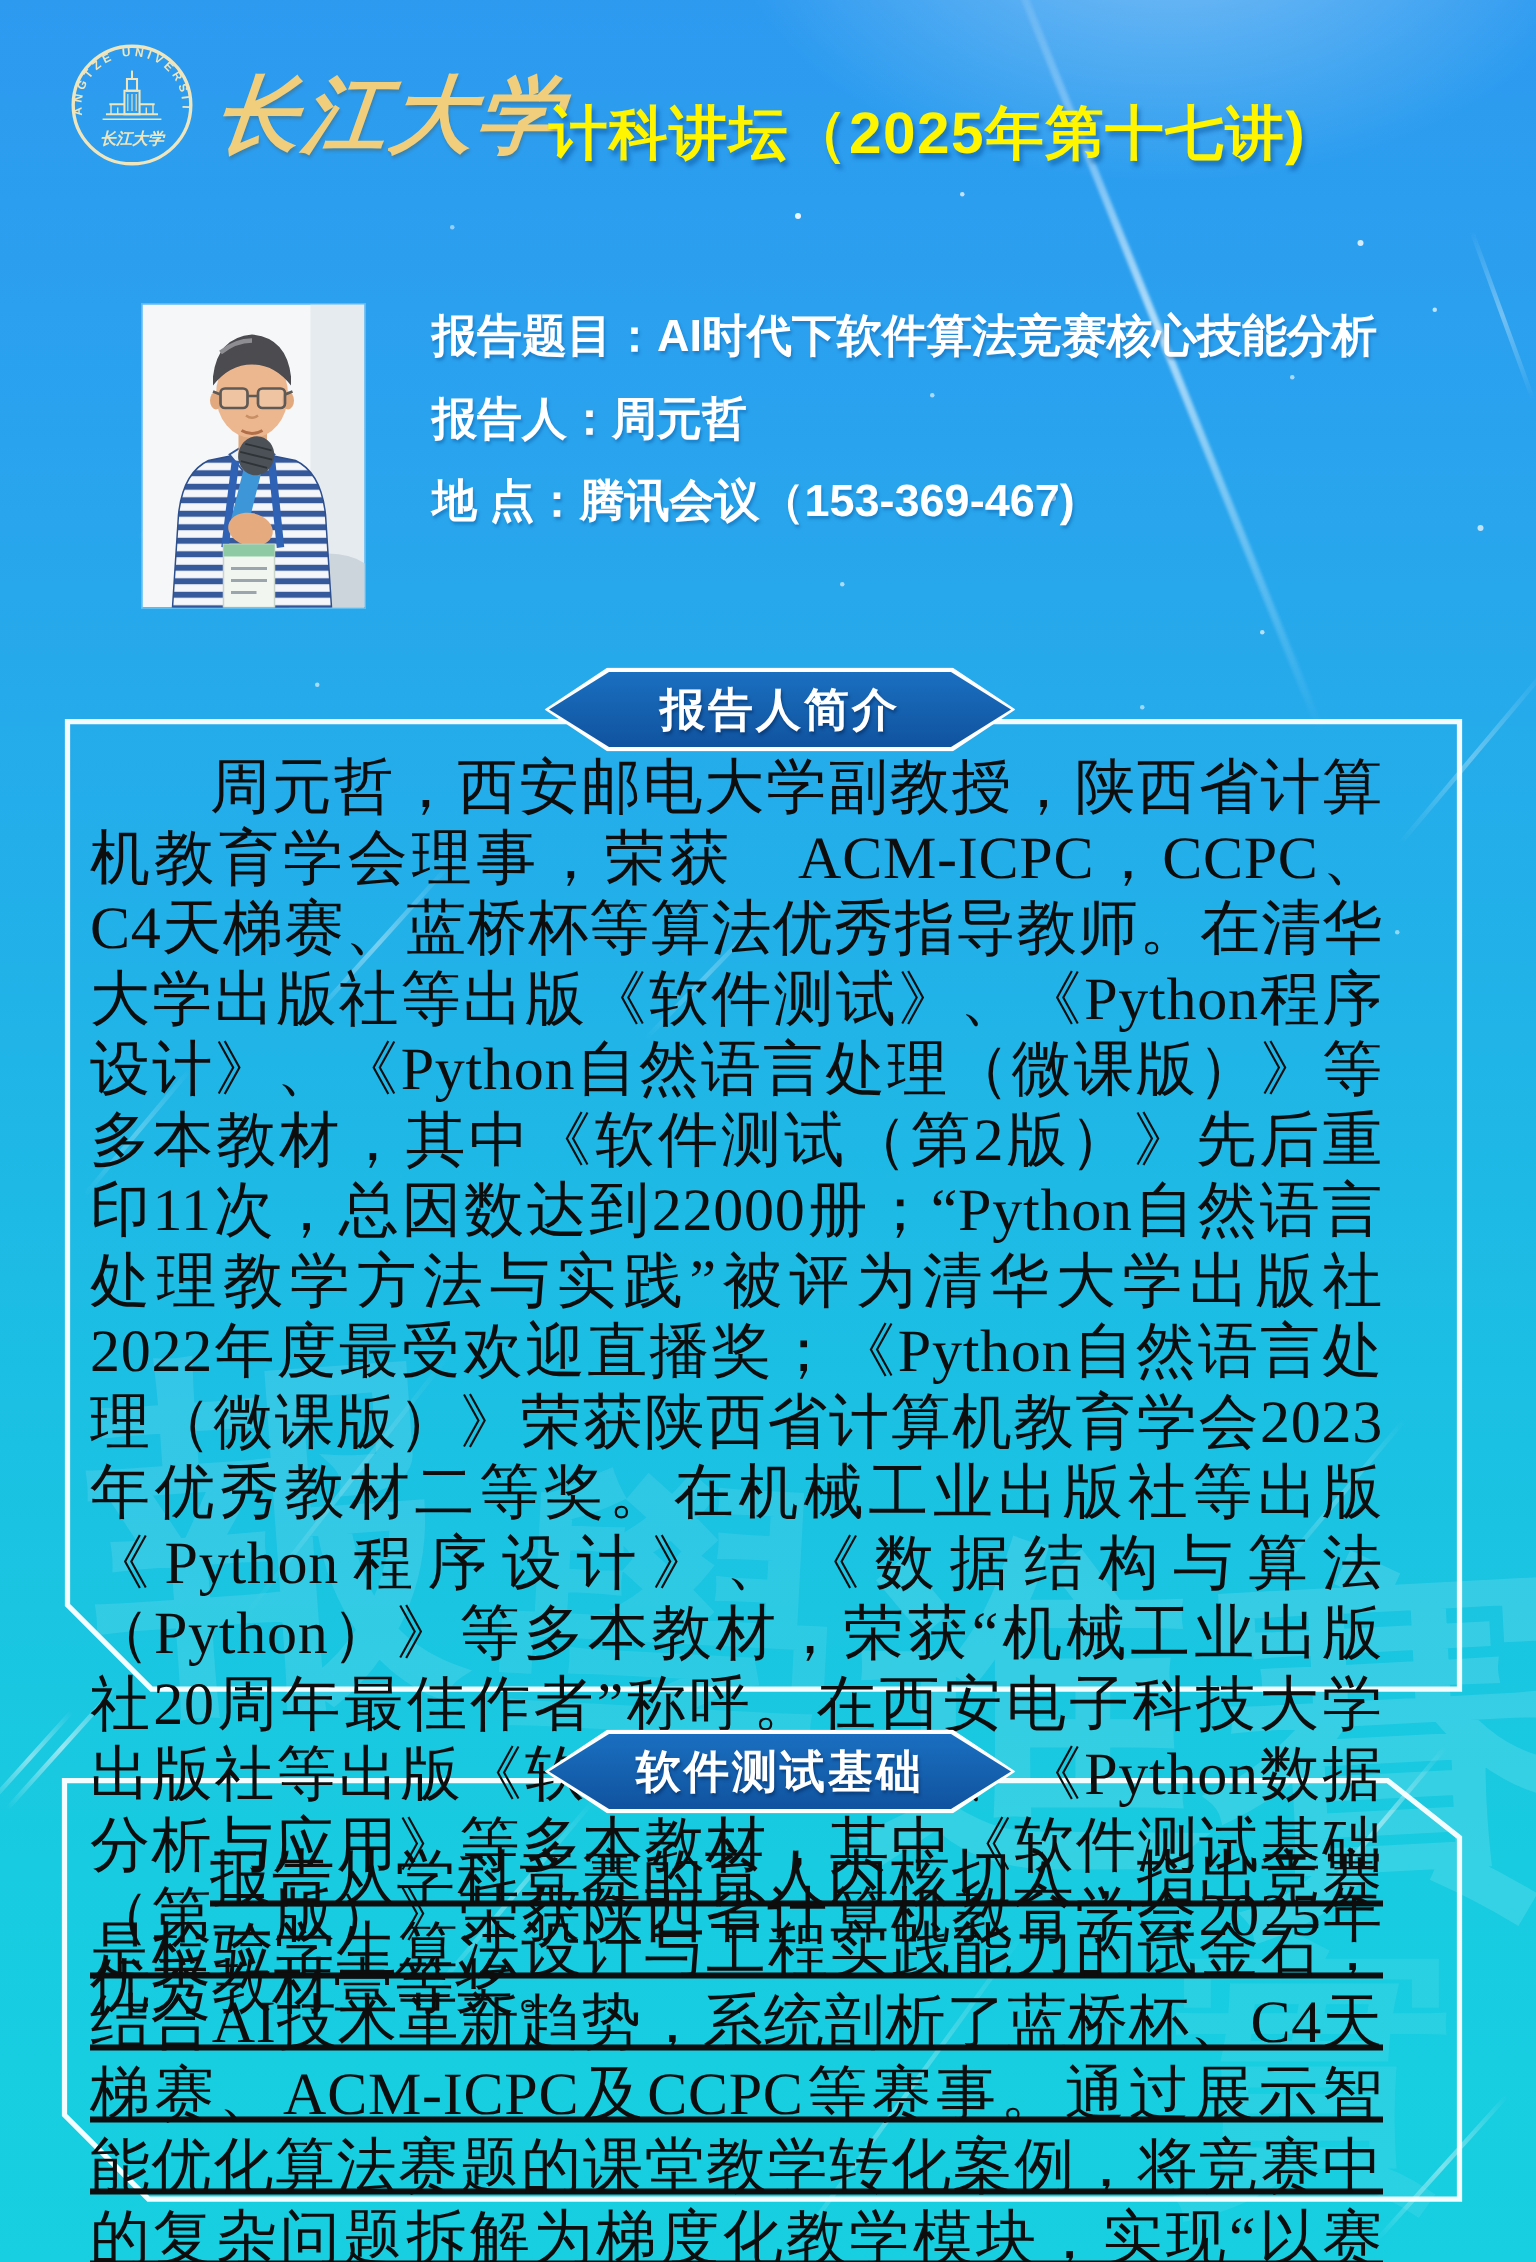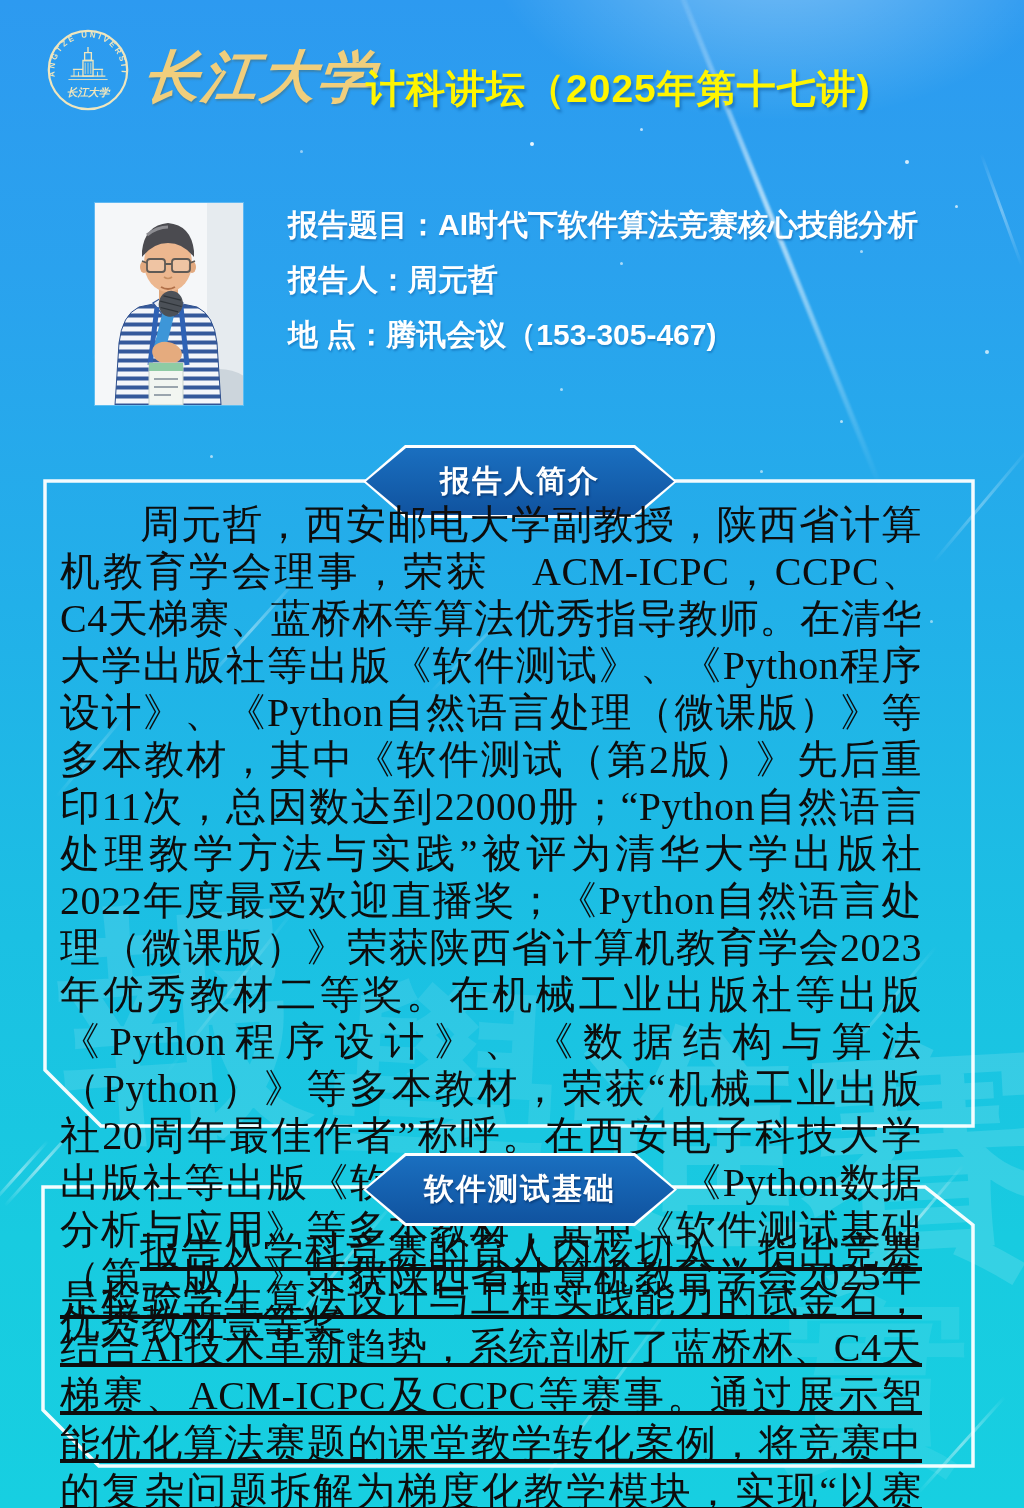"地 点：腾讯会议（153-305-467)" div.info-row { text: 153-305-467 -> 153-369-467 }
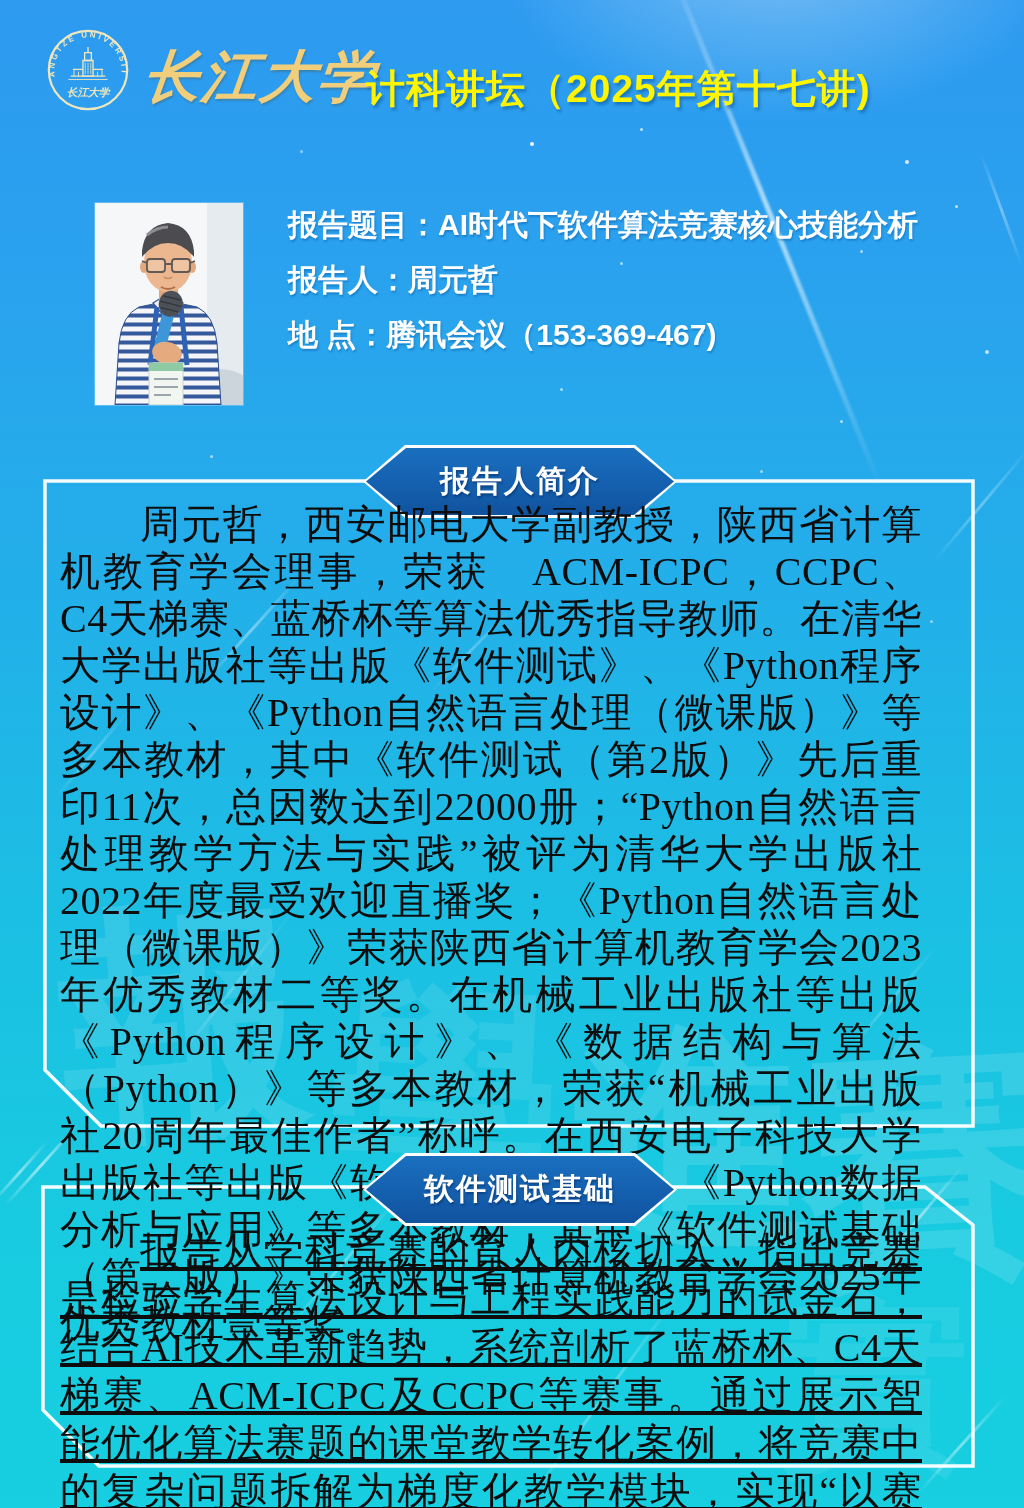"报告人简介" .banner { height: 73px -> 56px }
